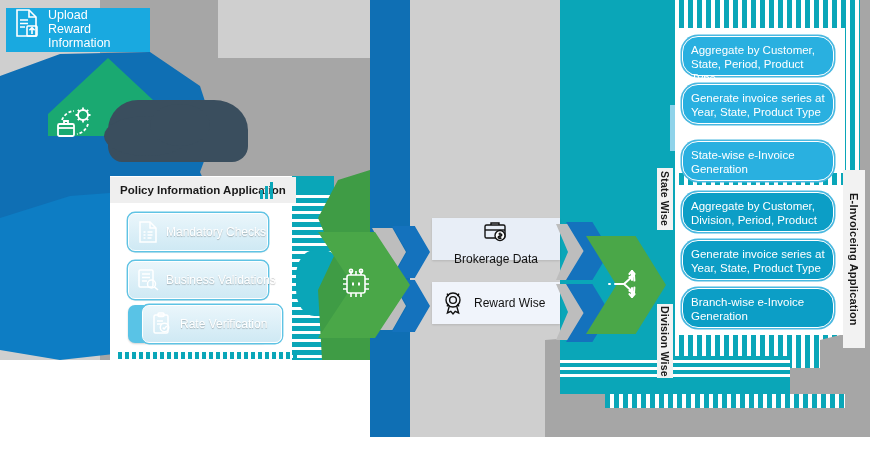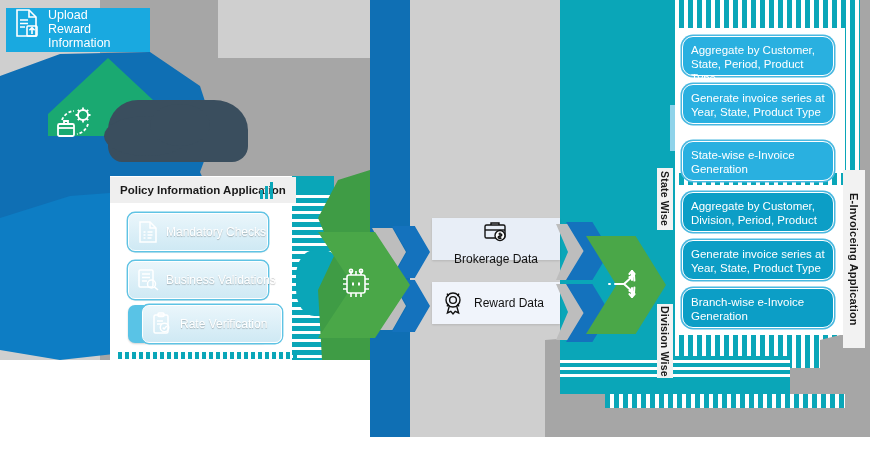"Aggregate by Customer, State, Period," .rchip { border-radius: 11px -> 16px }
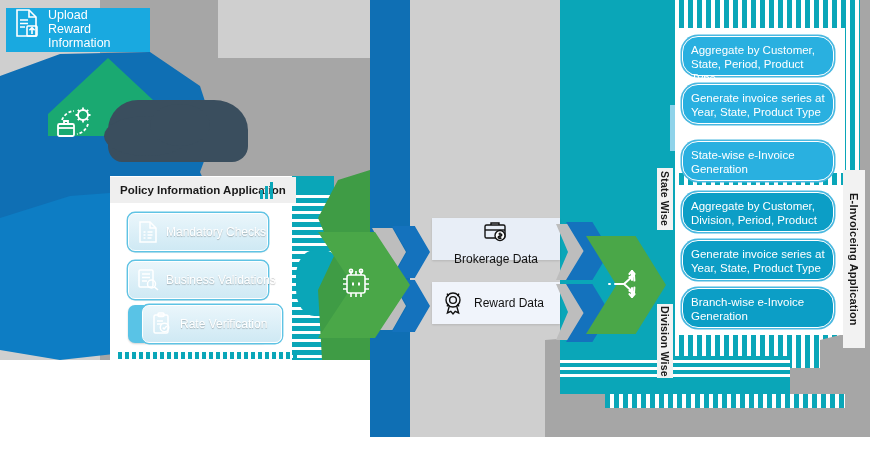"Reward Data" span.lbl { text: Data -> Wise }
